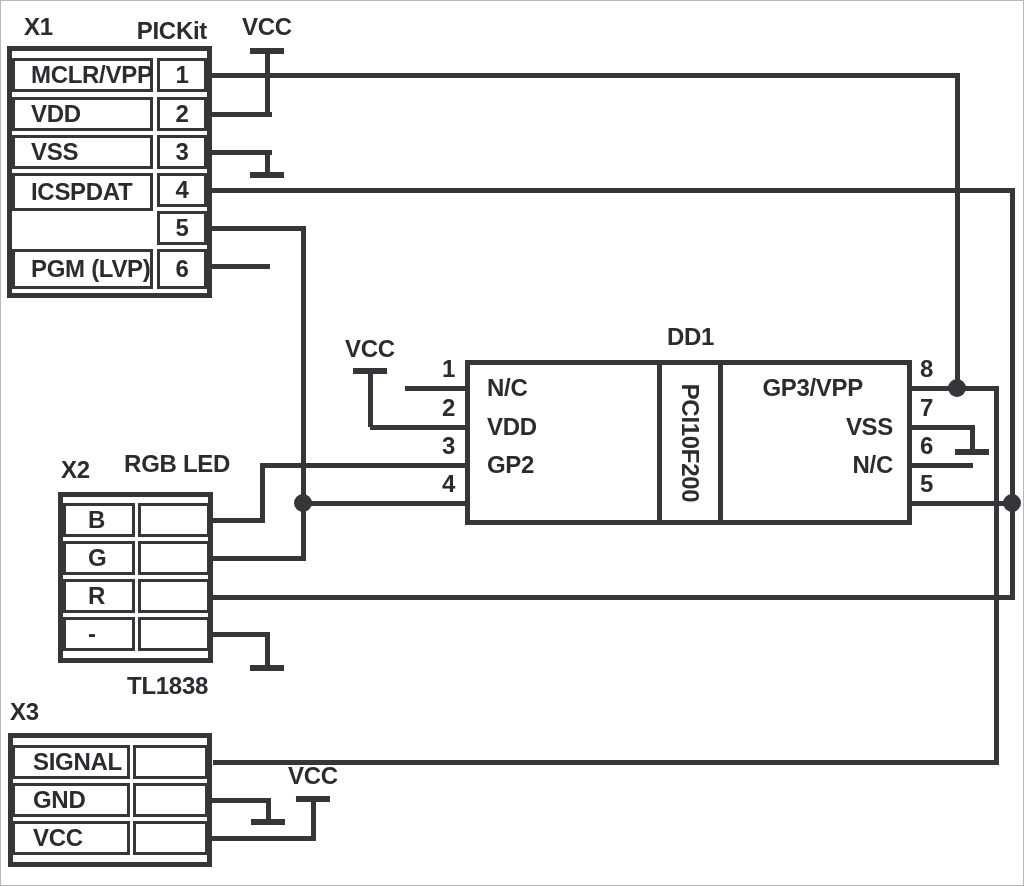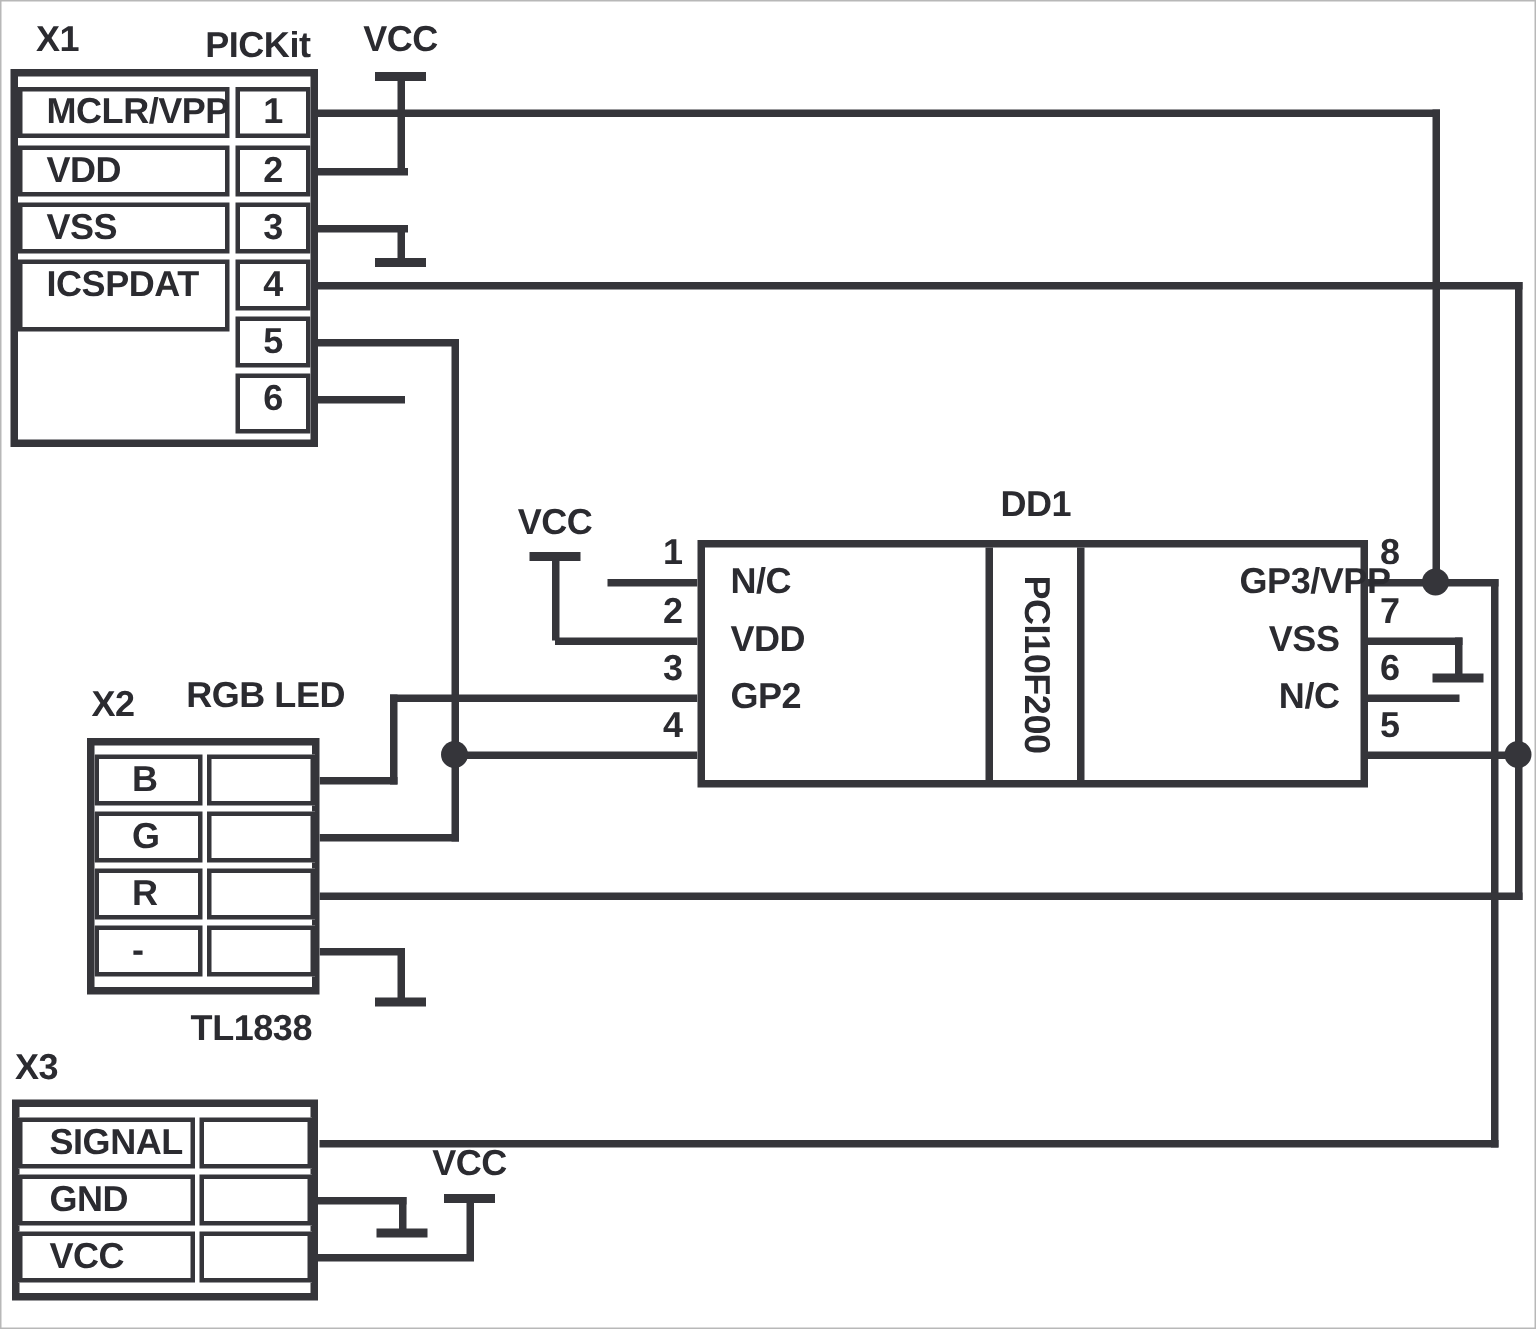"MCLR/VPP" .cell { align-items: none -> center }
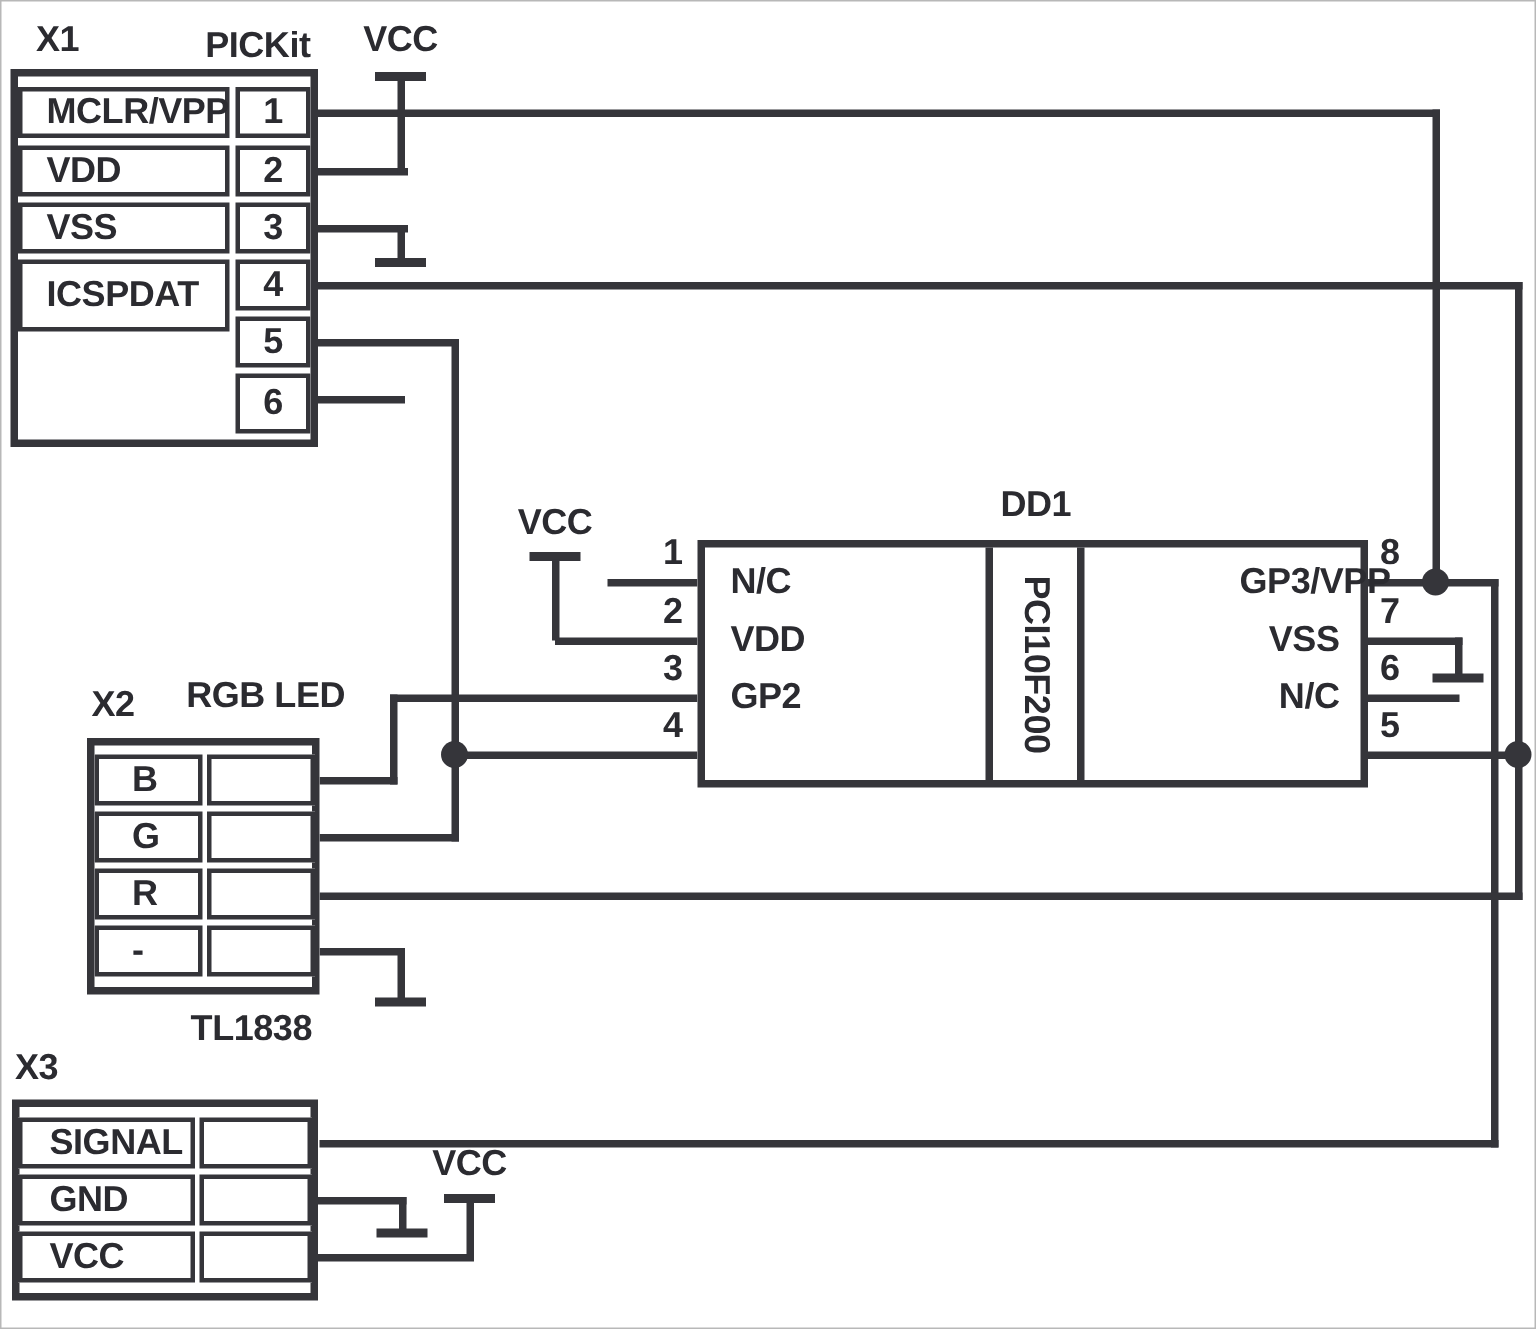"ICSPDAT" div.cell { height: 48px -> 38px }
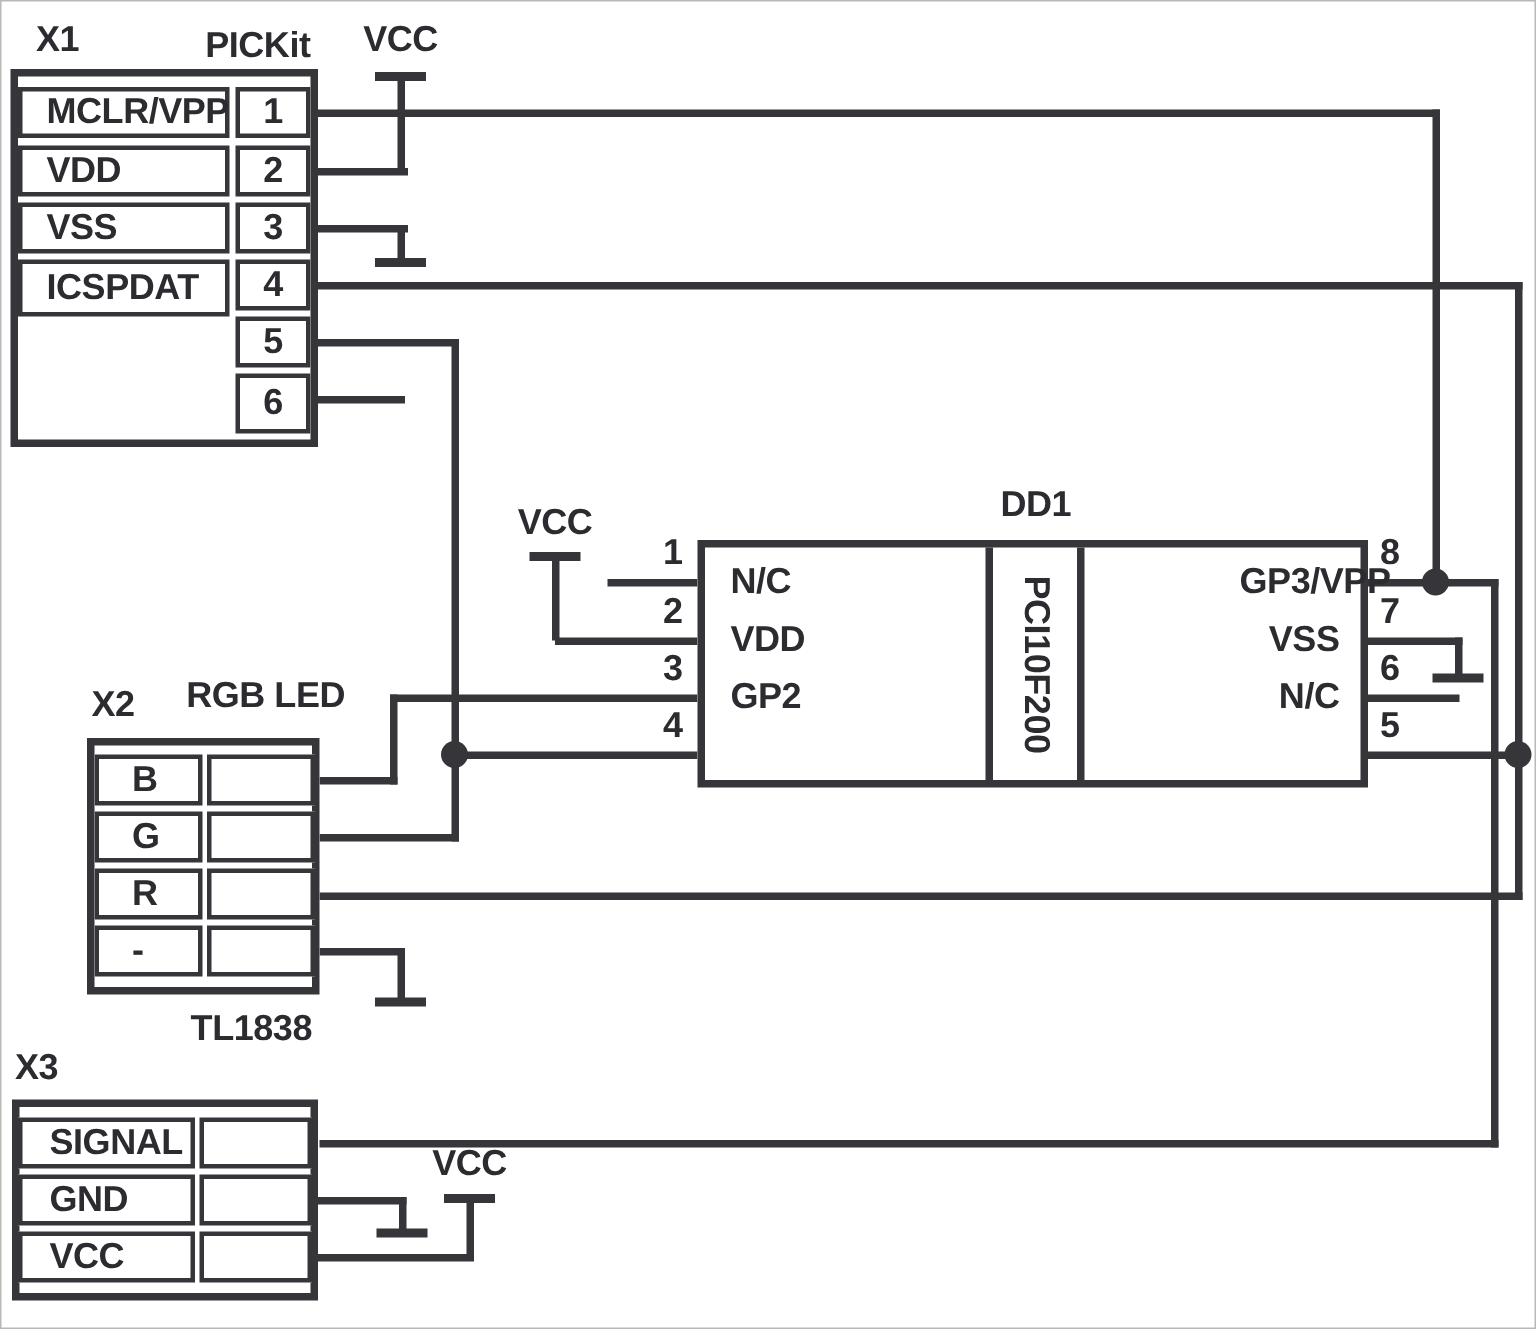"PGM (LVP)" div.cell { html: none -> <div> <span>PGM (LVP)</span> </div> }
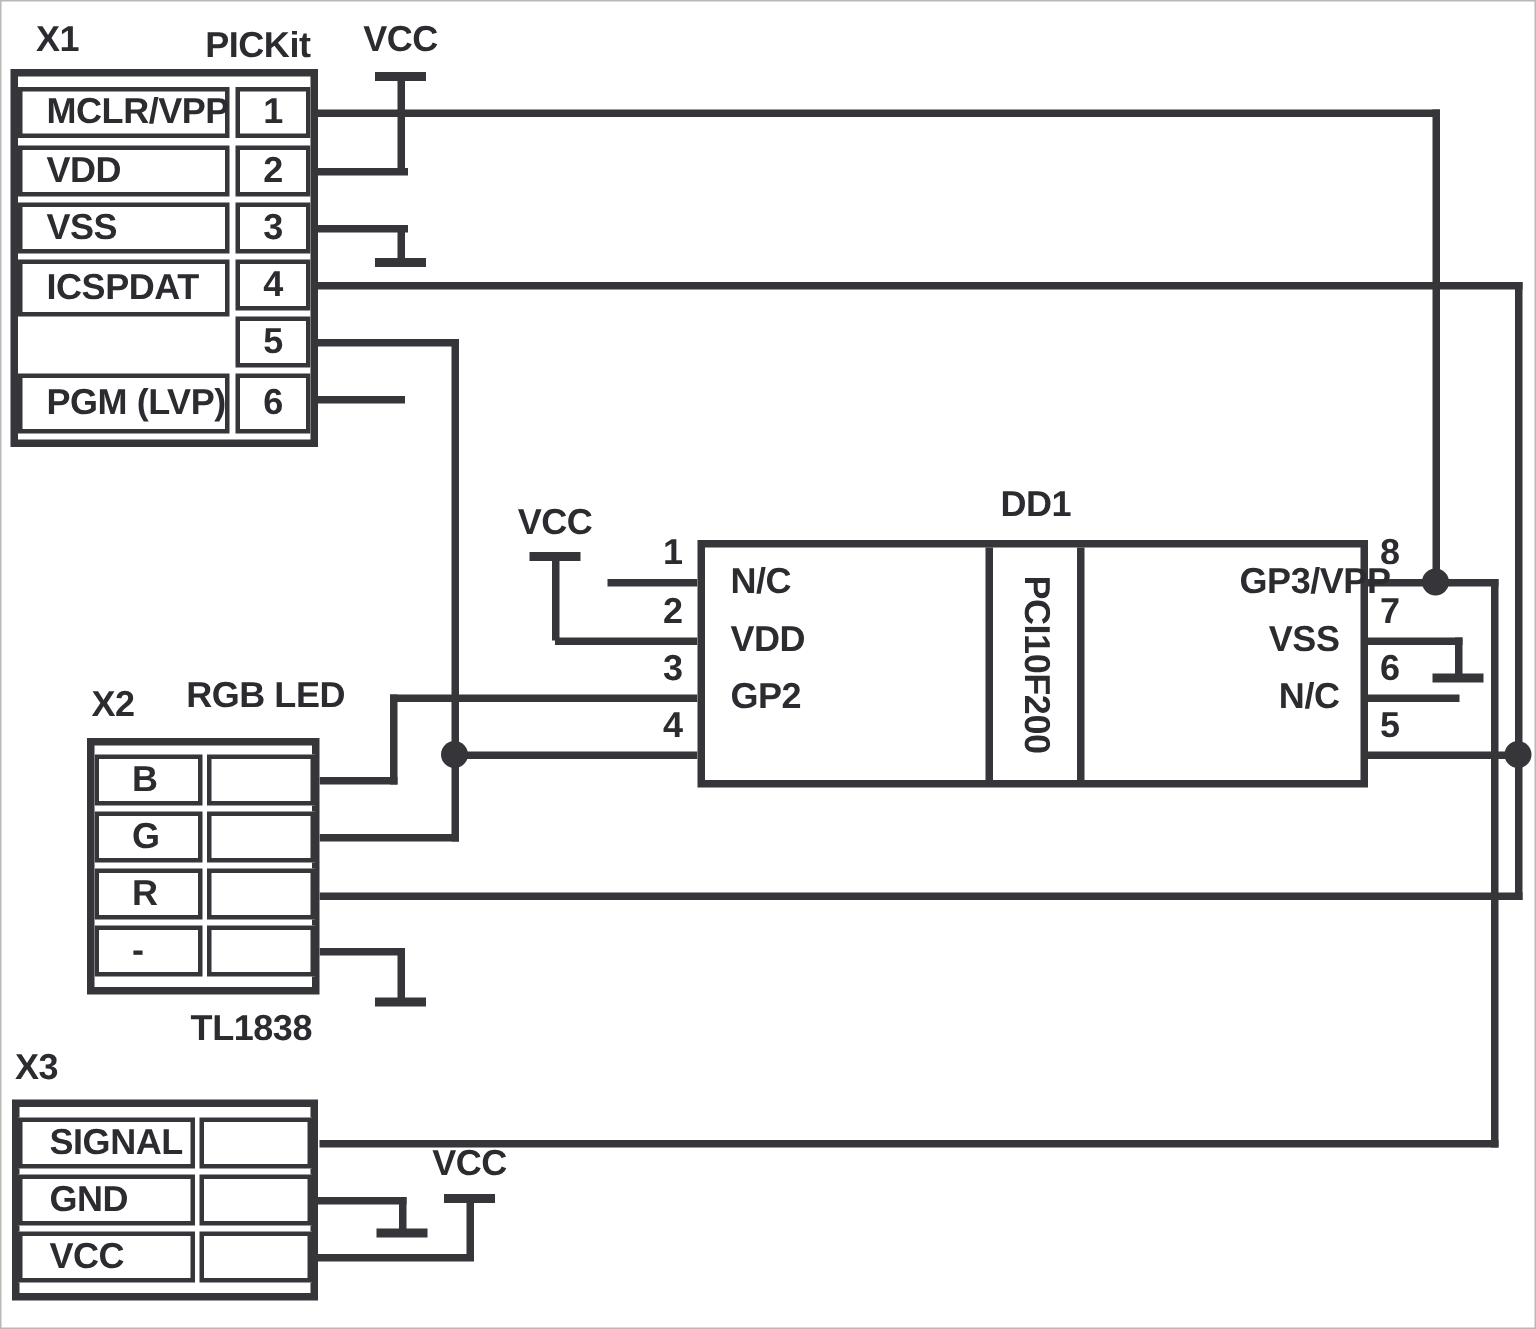"GP3/VPP" div.pinlab { left: 764px -> 700px }
